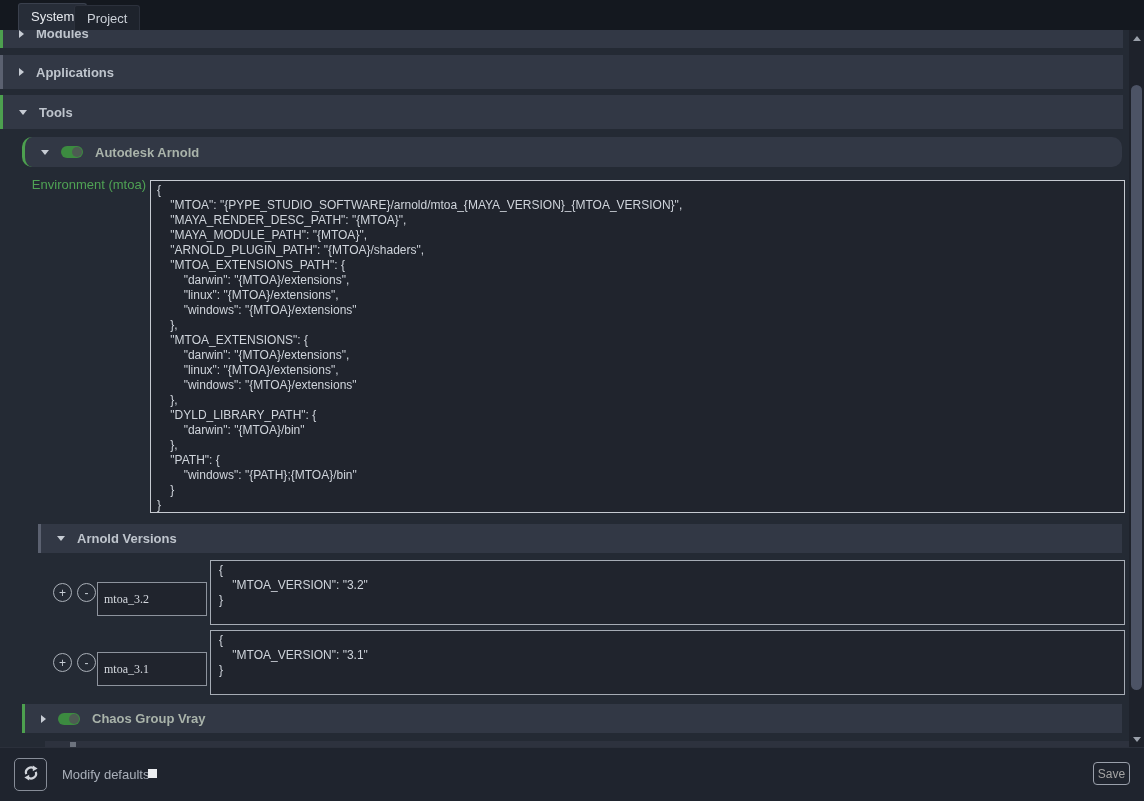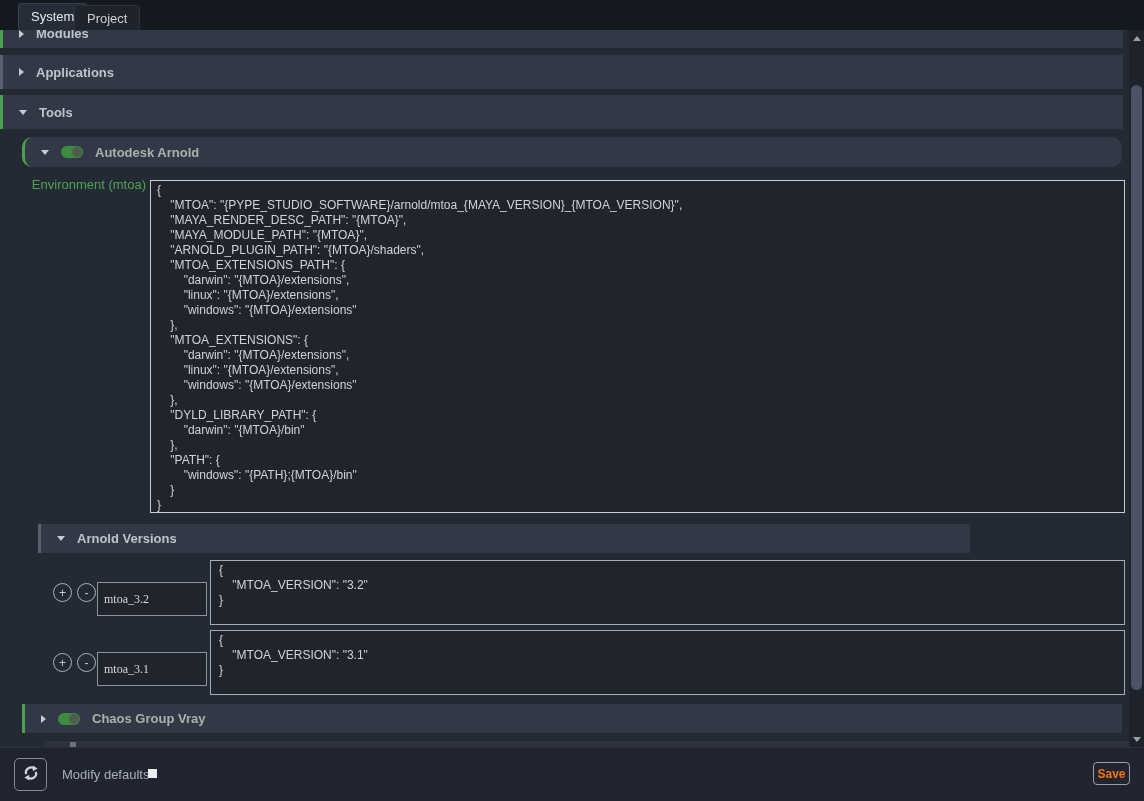"Arnold Versions" div.sect { width: 932px -> 1084px }
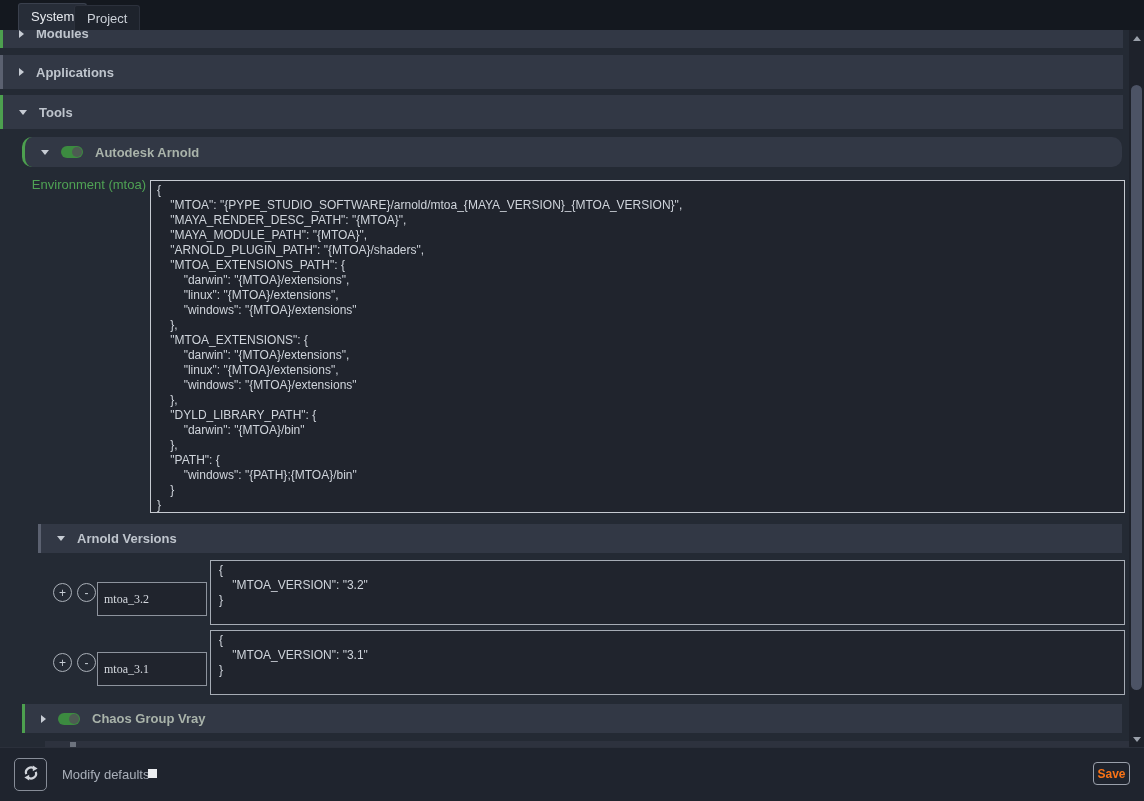"Save" .save-btn { color: #f97316 -> #a3a3a3; font-weight: bold -> none }
